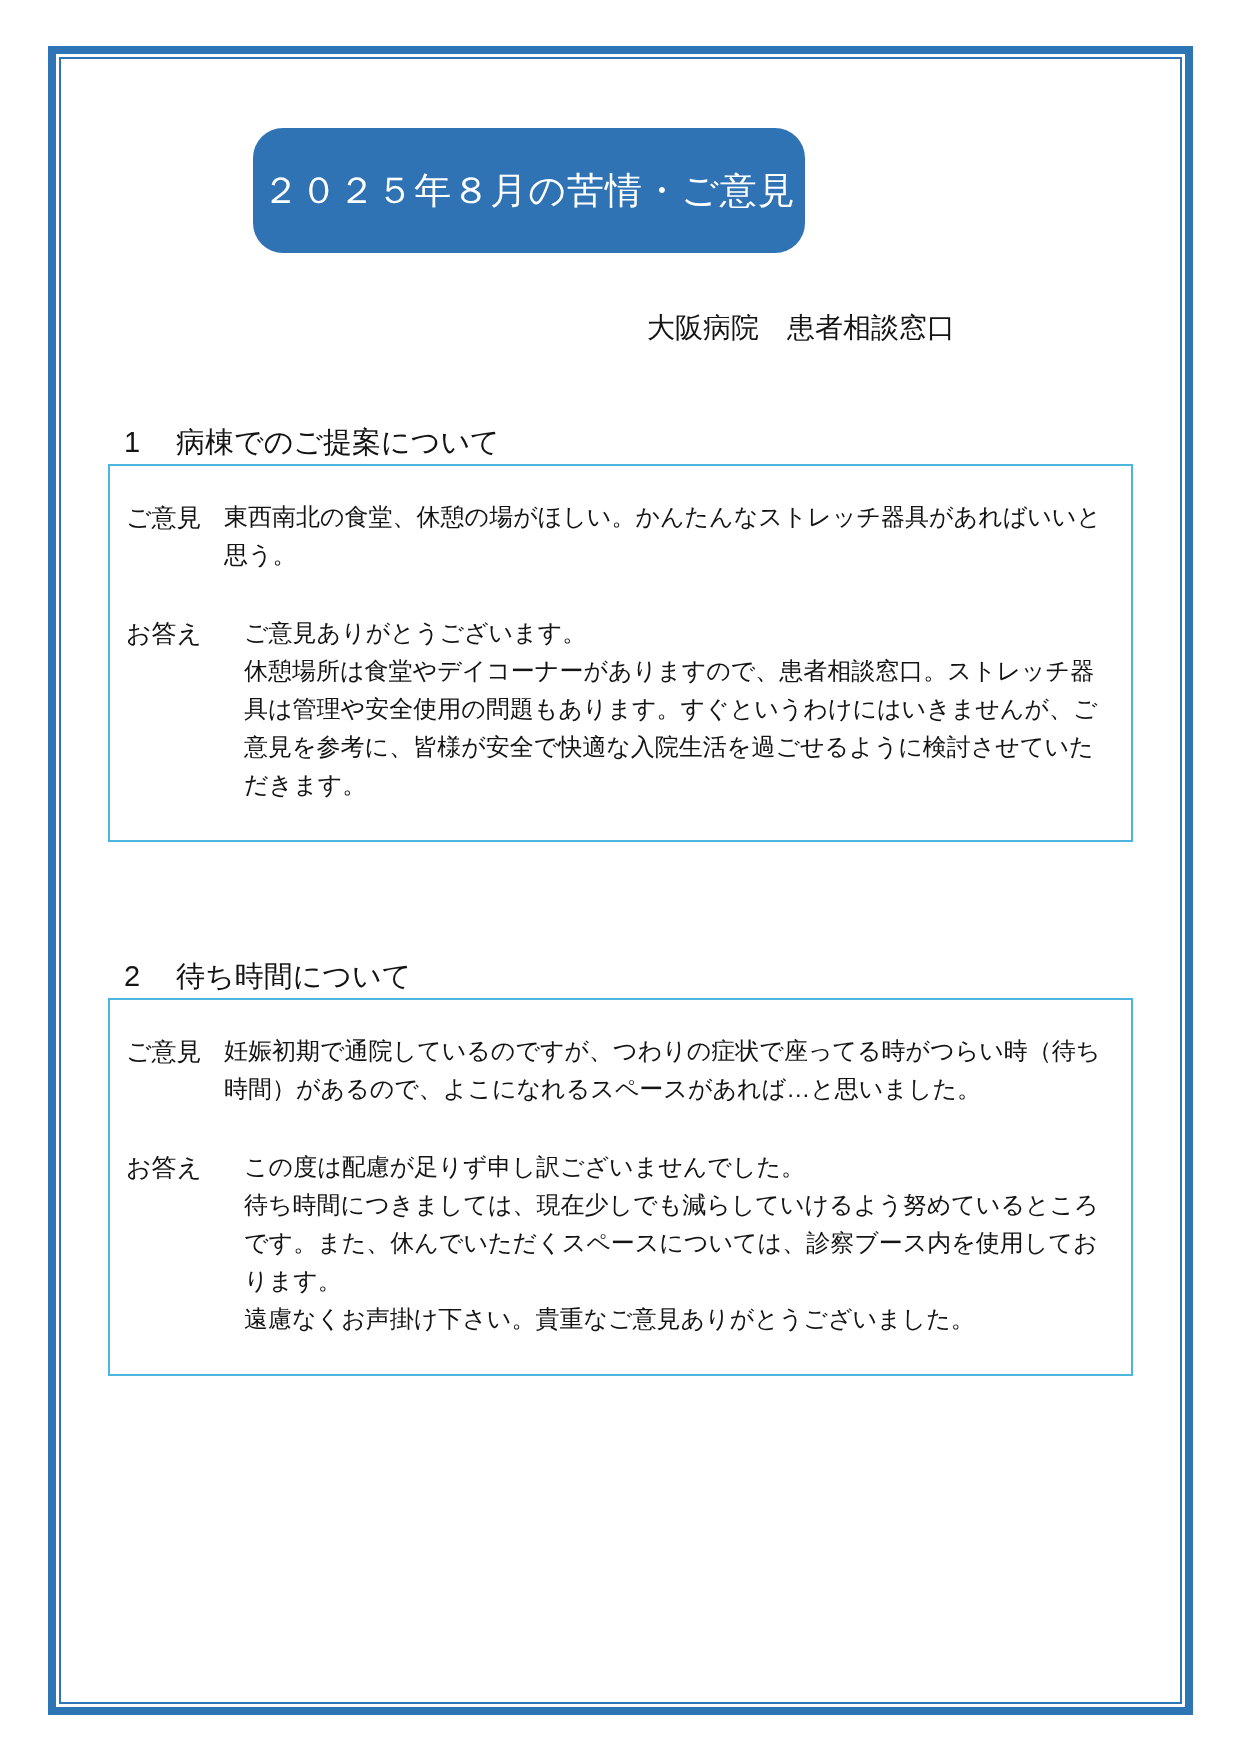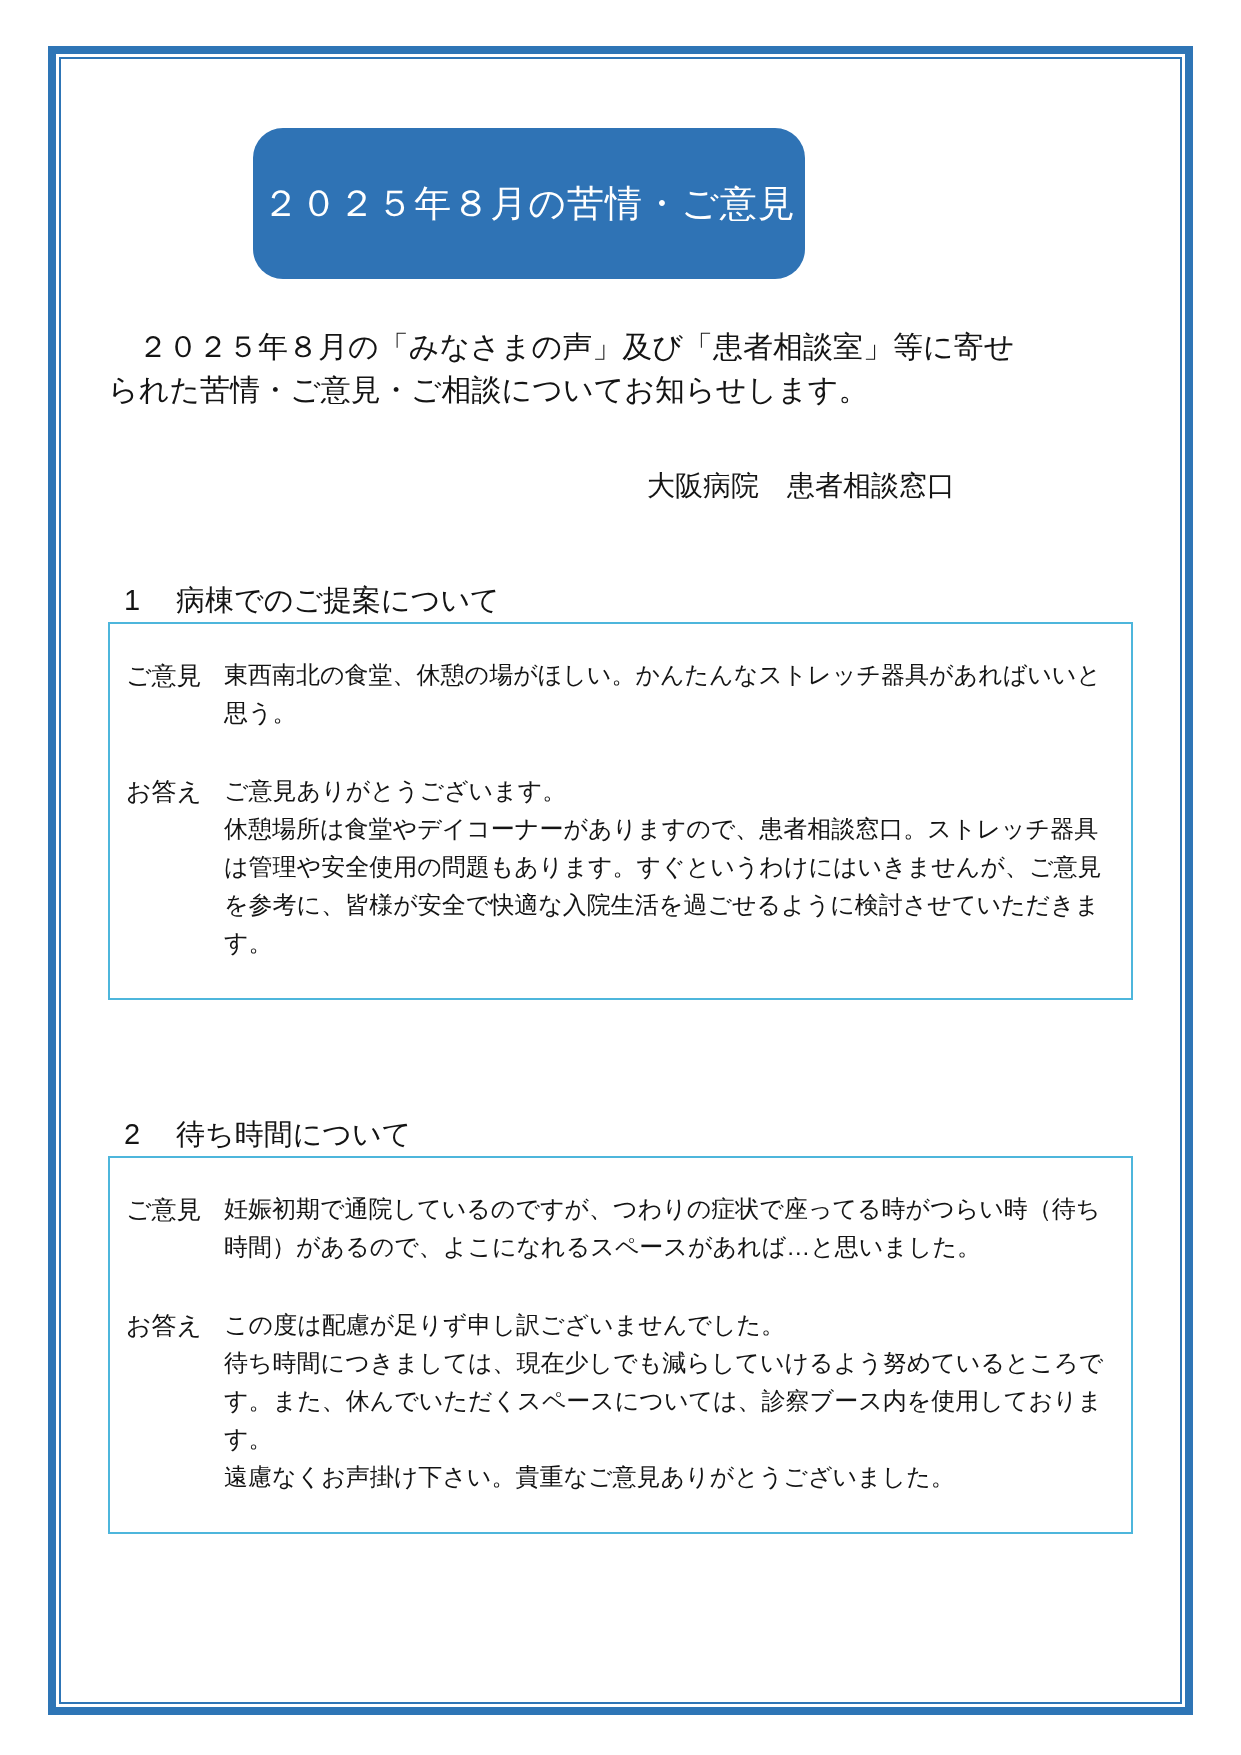"２０２５年８月の苦情・ご意見" .title-banner { height: 151px -> 125px }
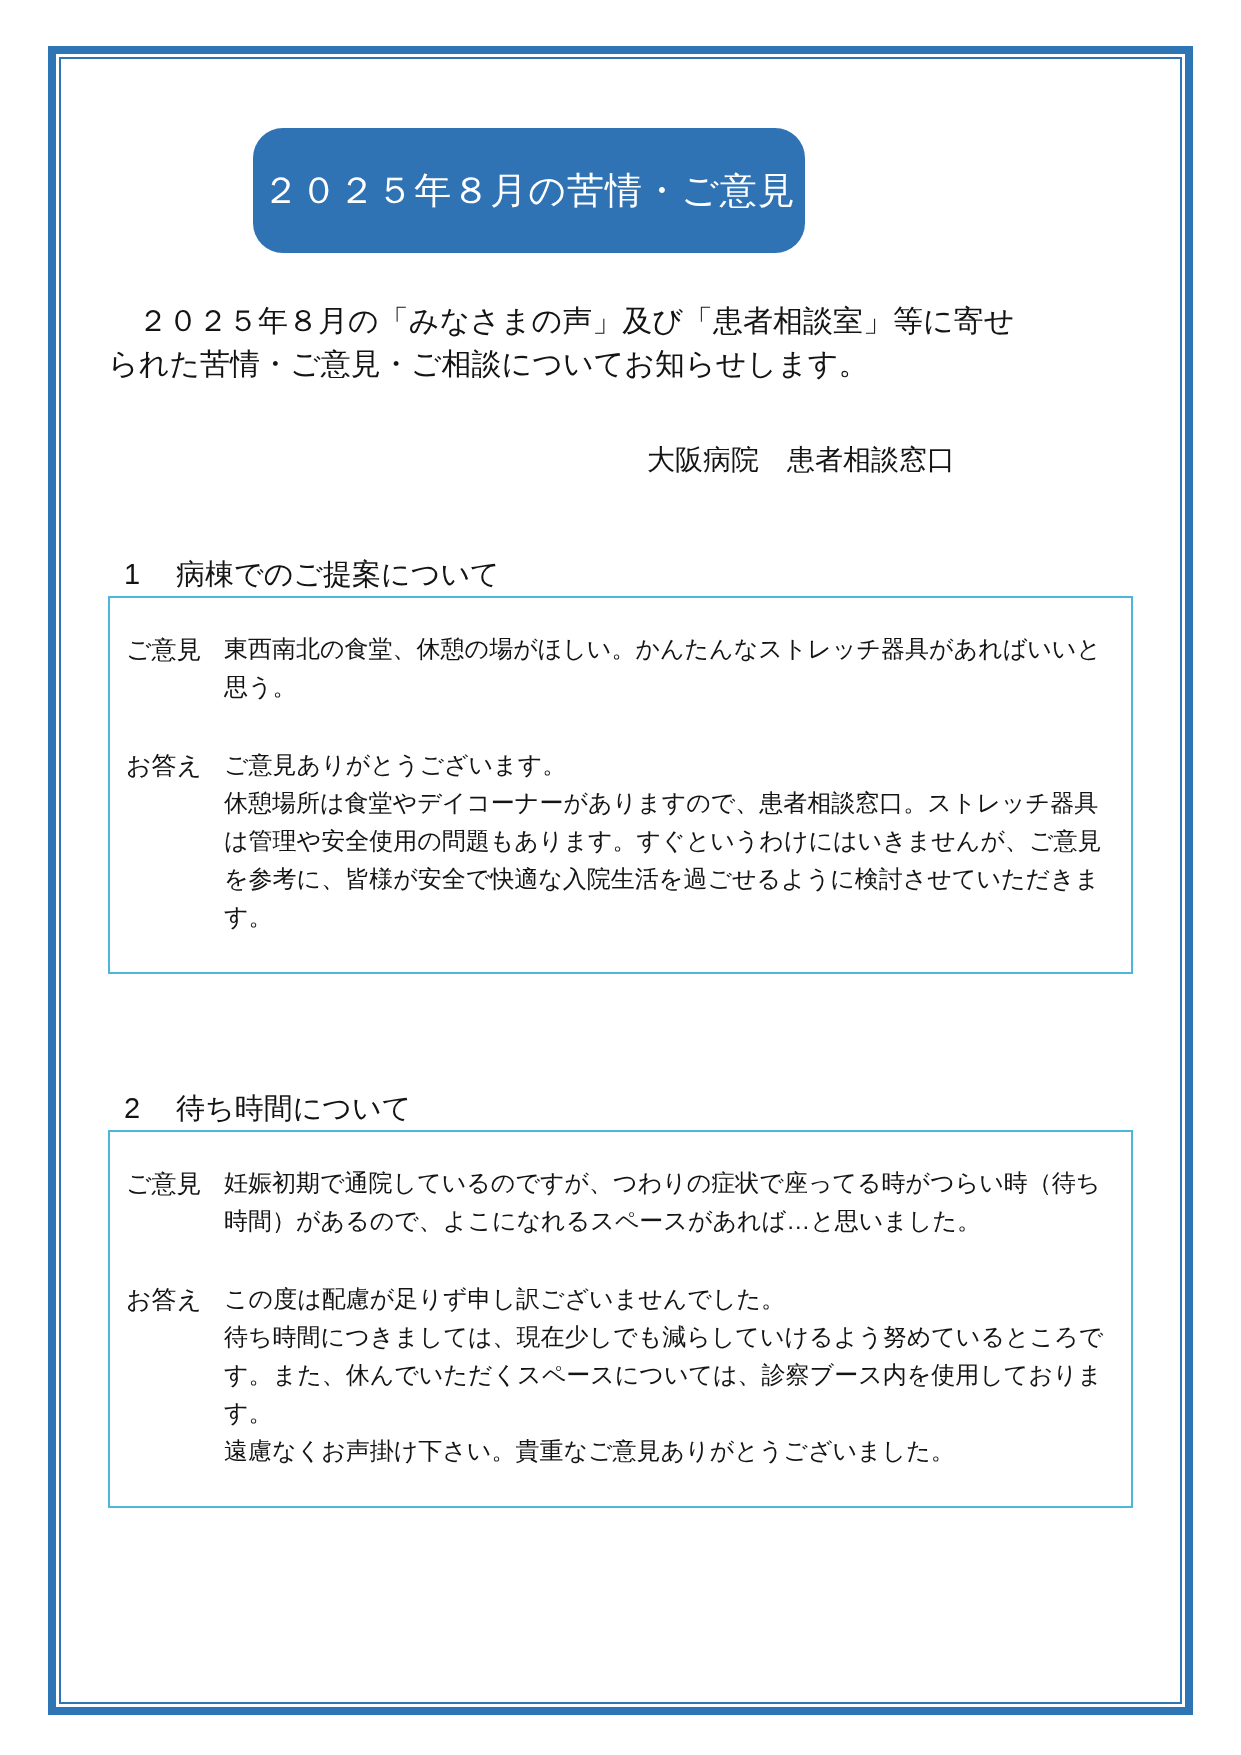"２０２５年８月の「みなさまの声」及び「患者相談室」等に寄せられた苦情・ご意見・ご" div.intro { html: <div> ２０２５年８月の「みなさまの声」及び「患者相談室」等に寄せられた苦情・ご意見・ご相談についてお知らせします。</div> -> none }
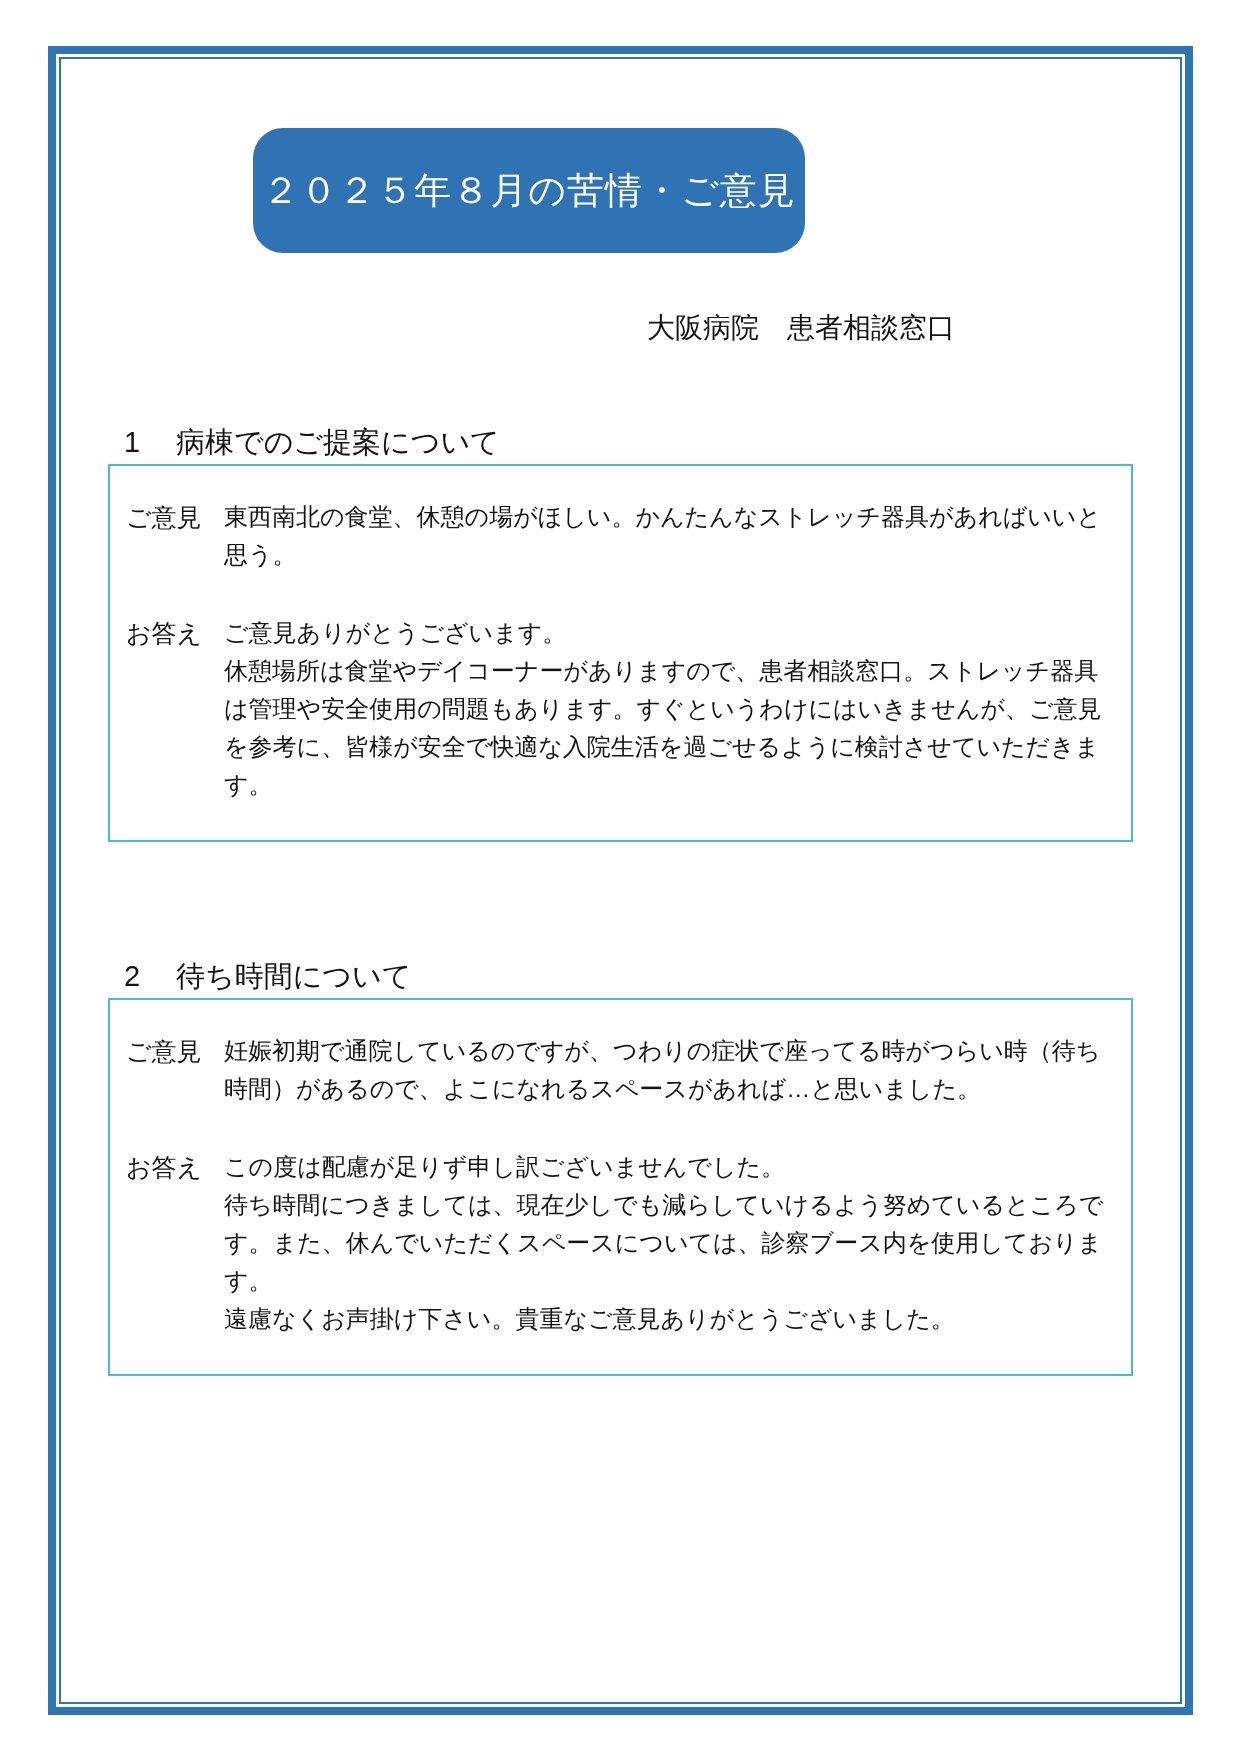"お答え" .qa-item + .qa-item { gap: none -> 20px }
